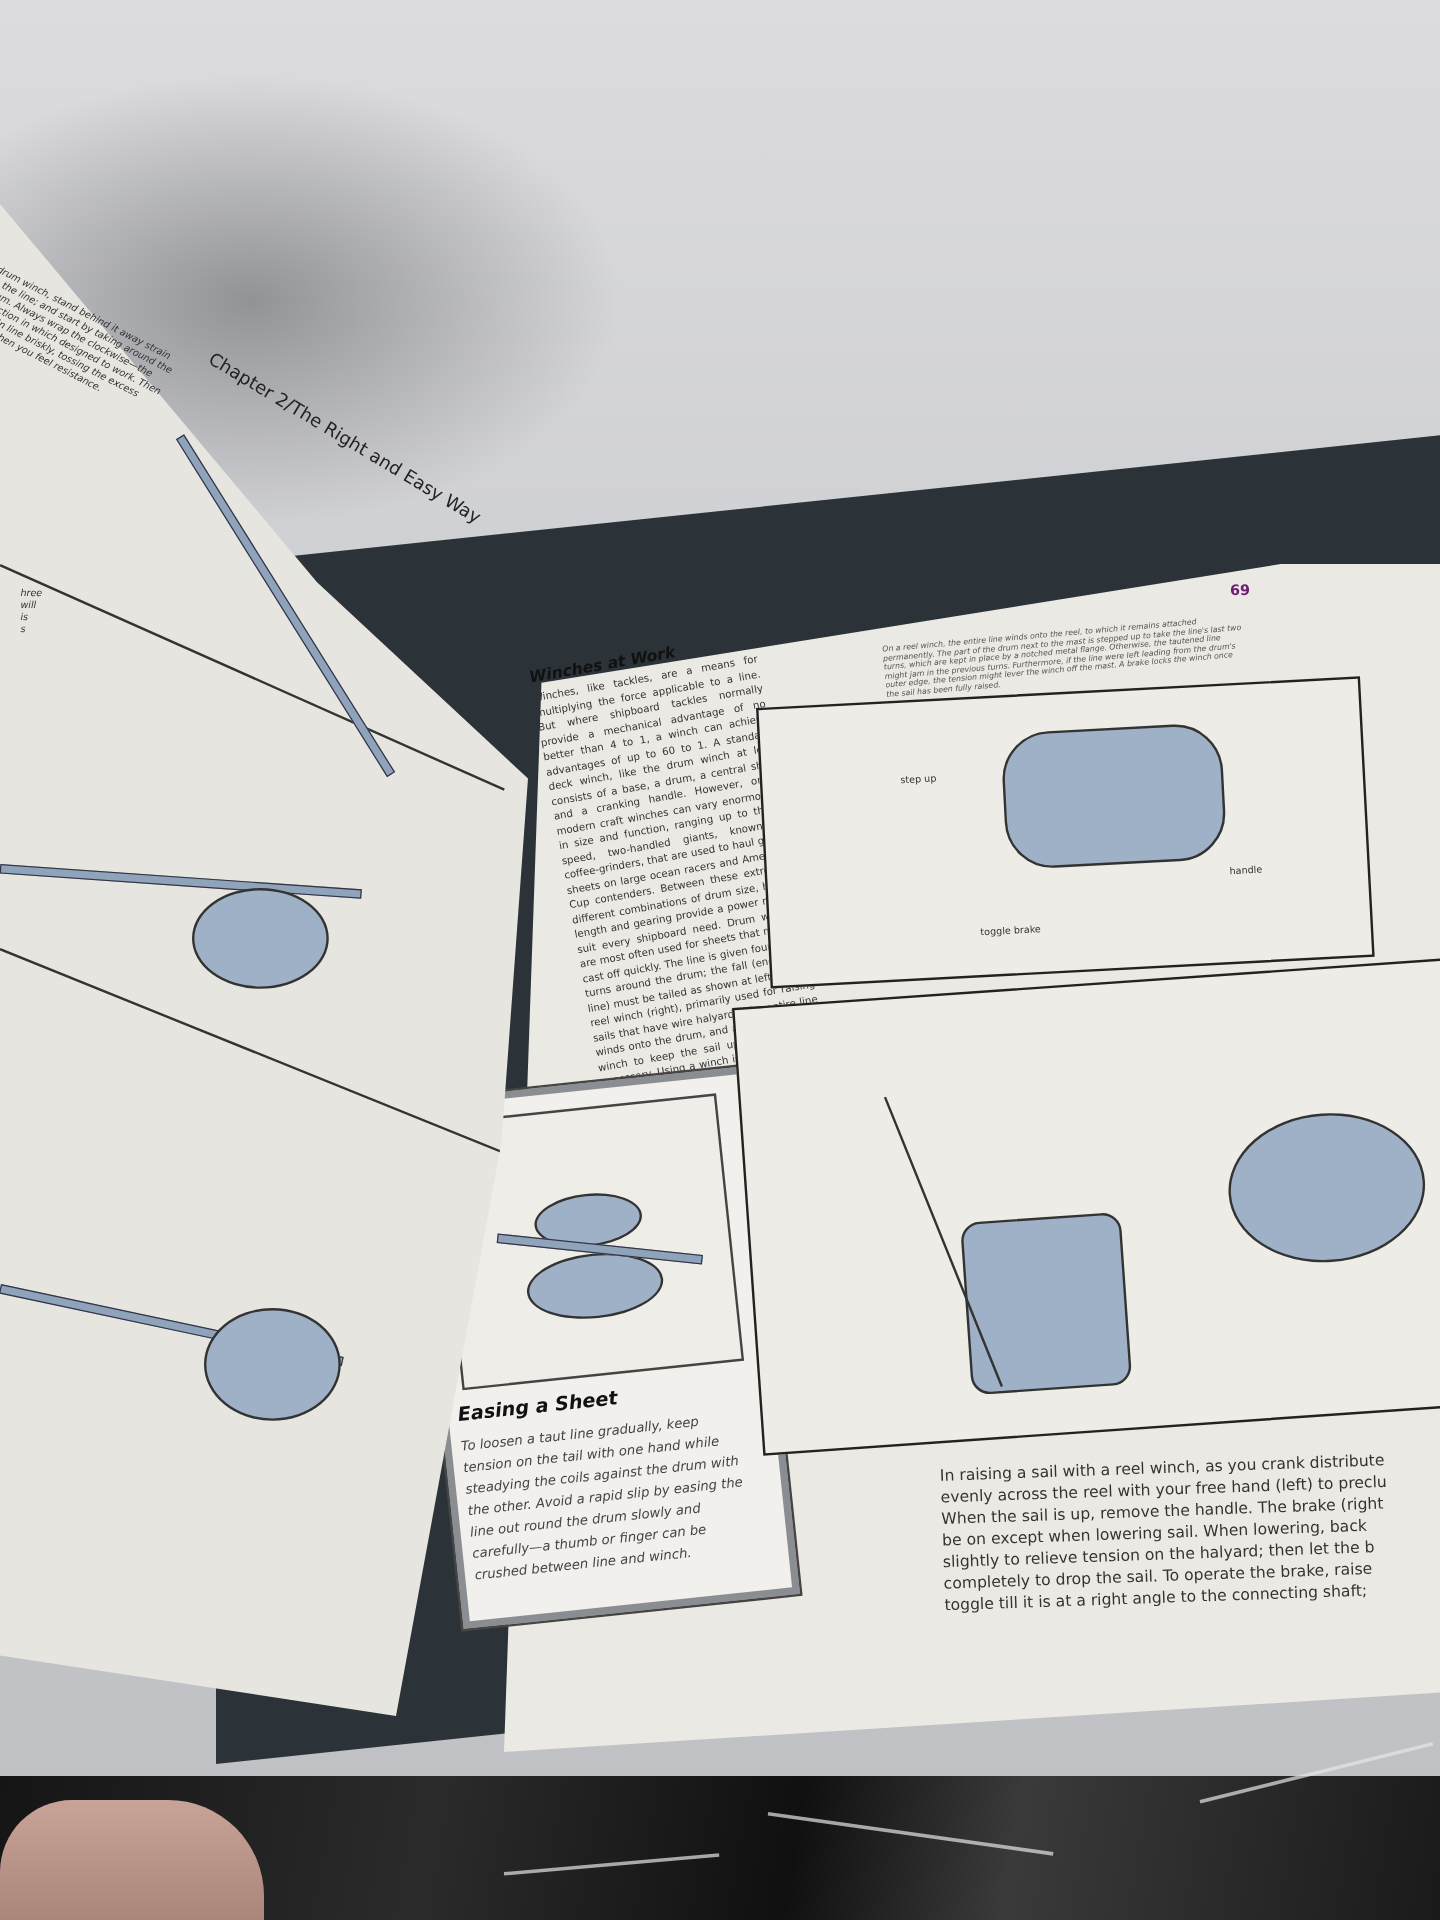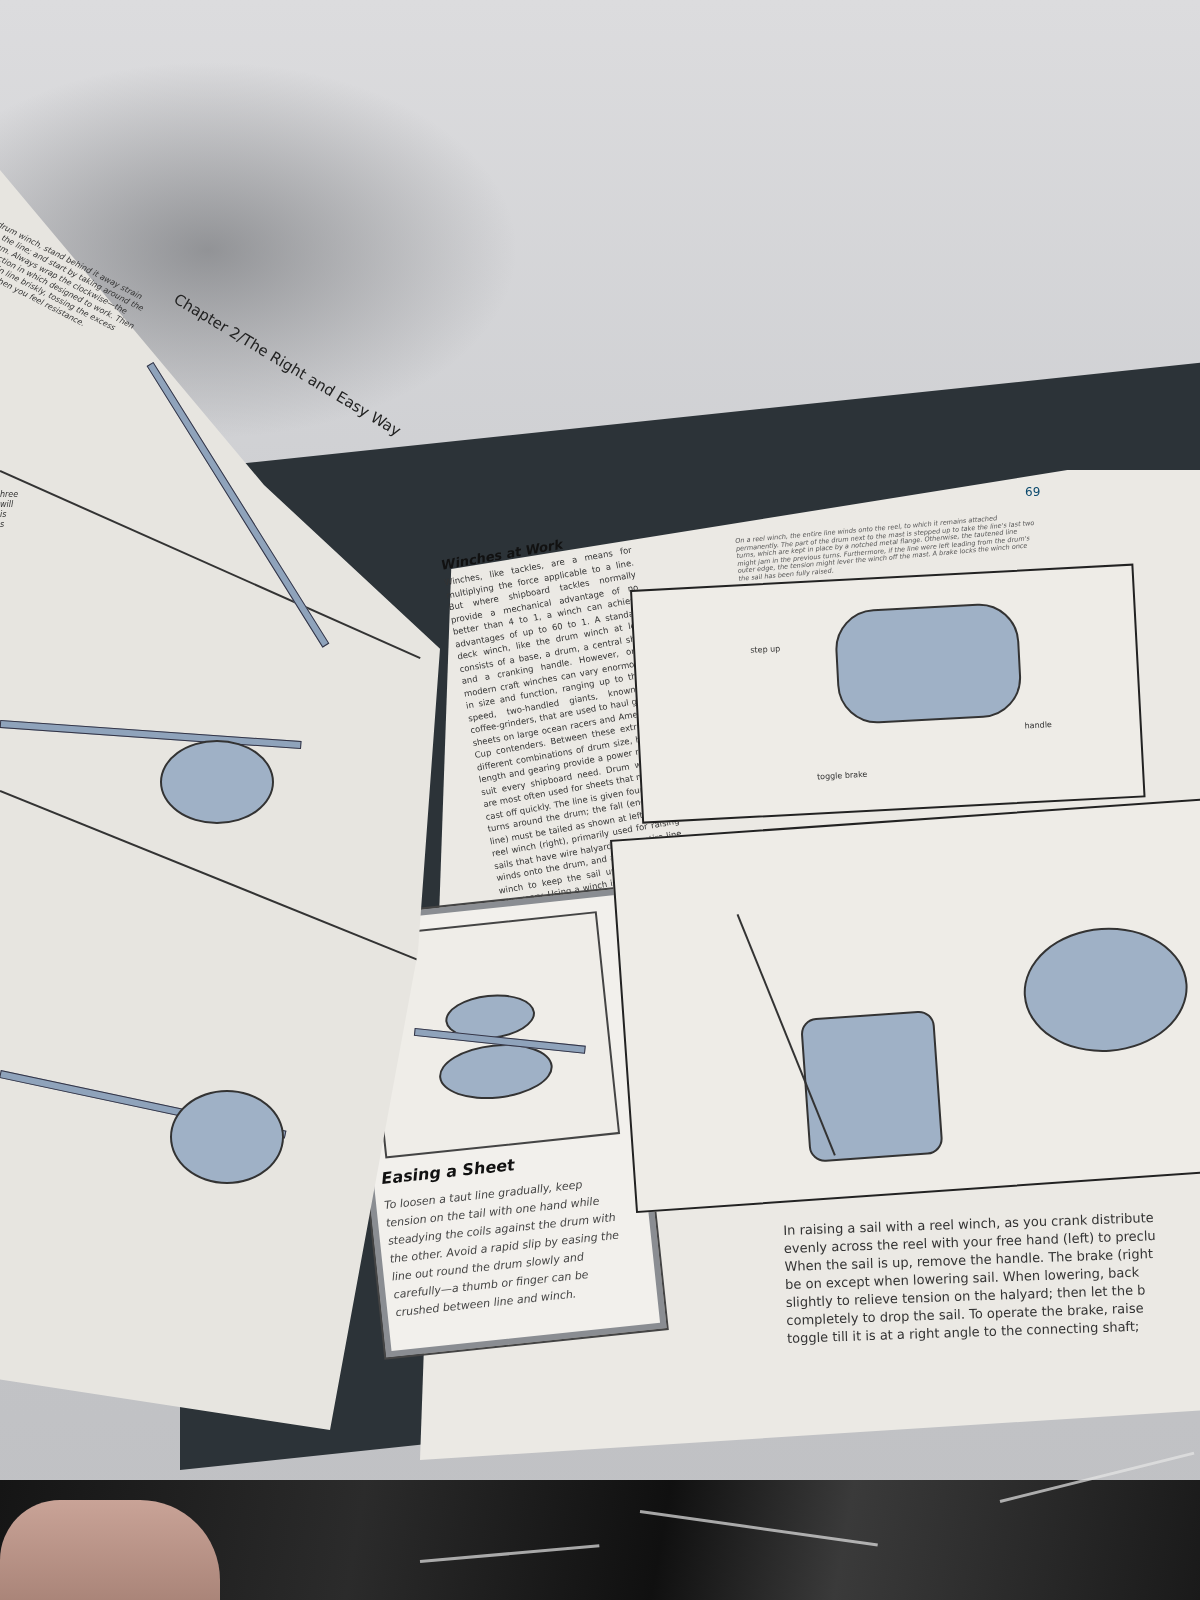"hree" div.left-edge { padding-left: none -> 17px }
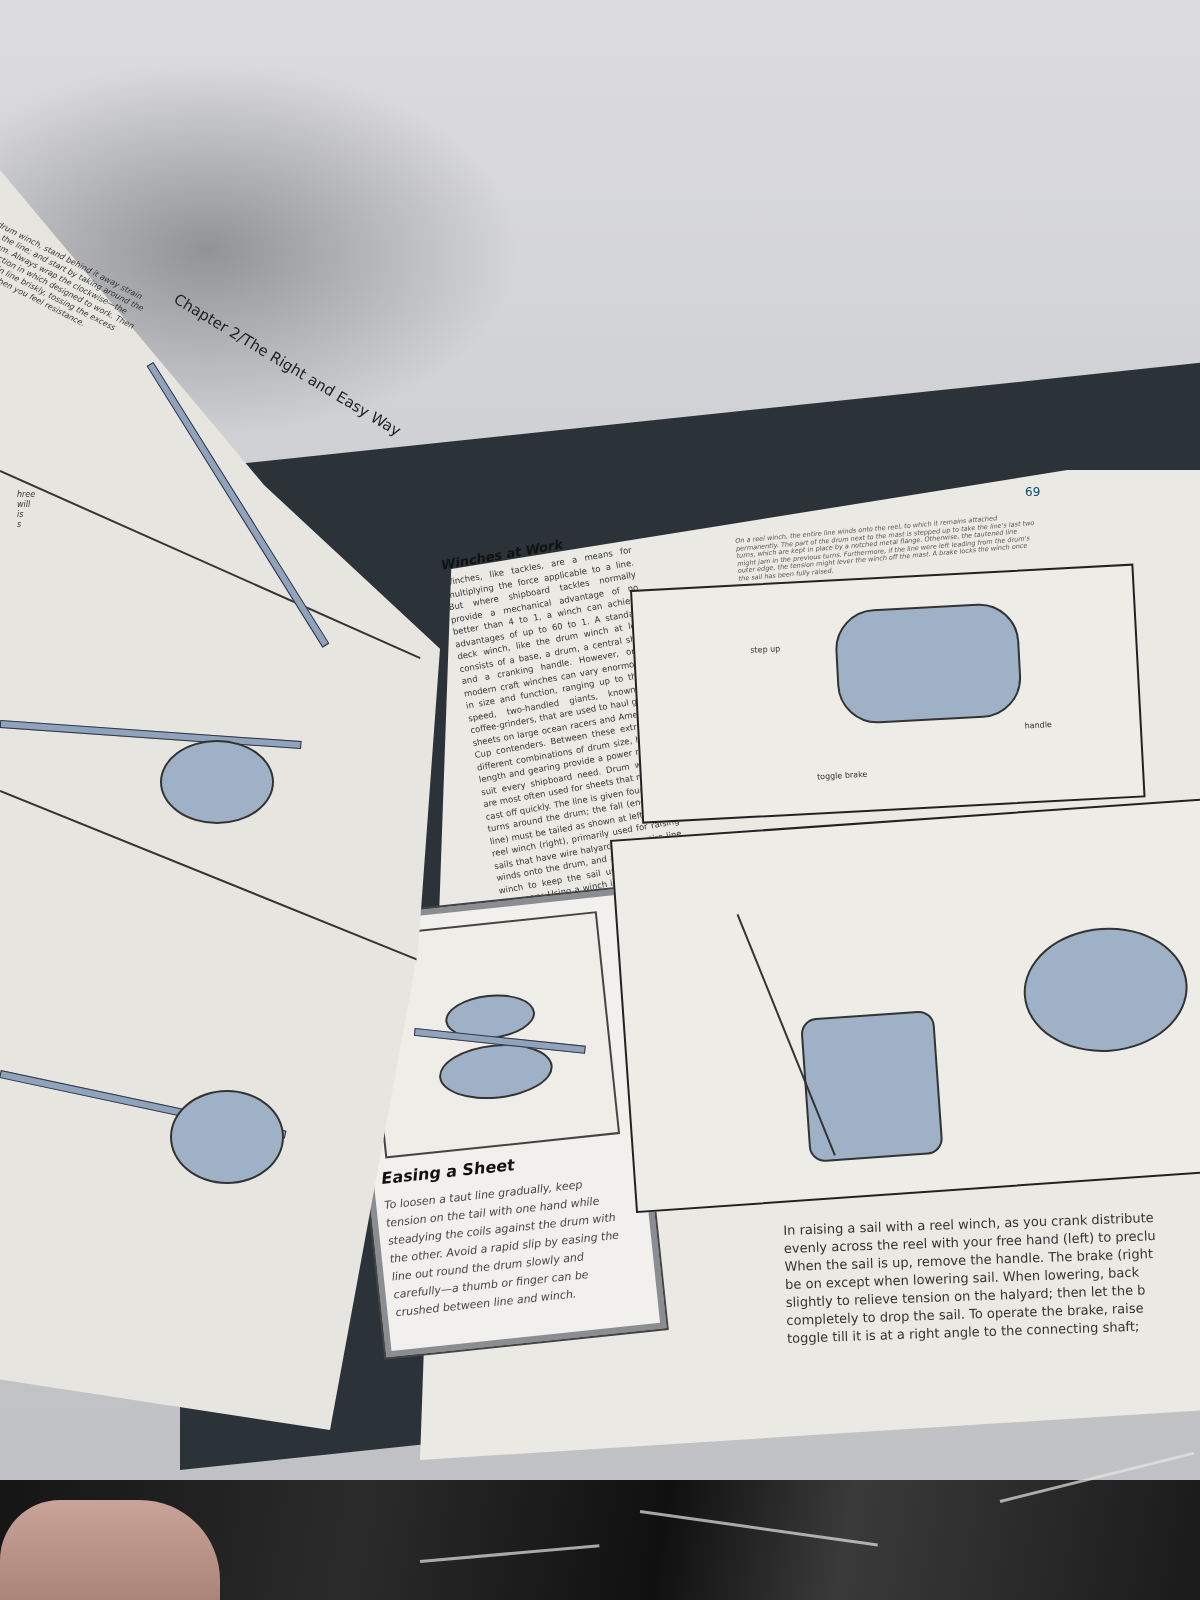"69" .page-num { color: #0c4a6e -> #701a75; font-weight: normal -> bold }
